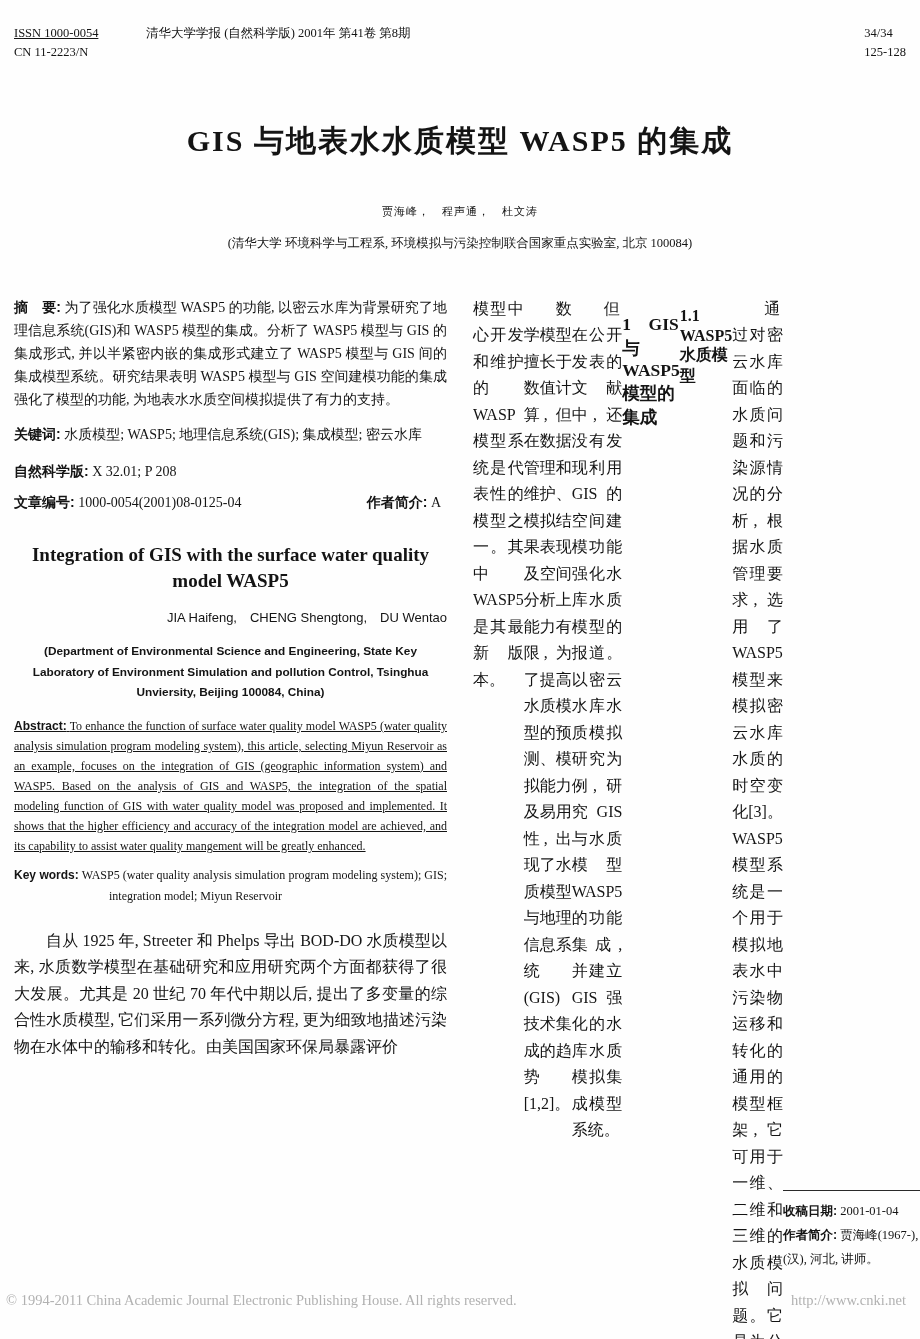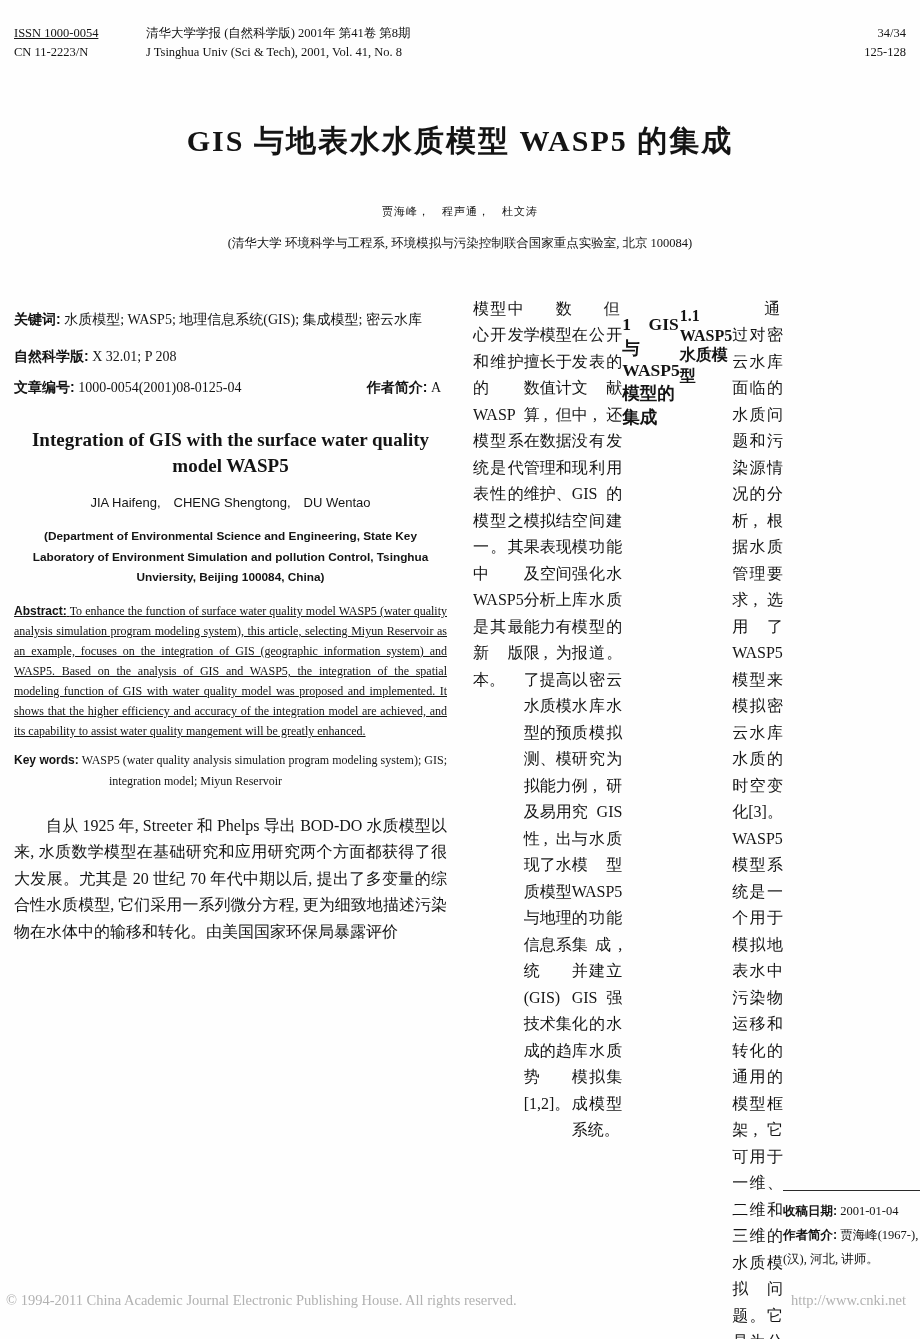"34/34" .hdr-right { text-align: right -> none }
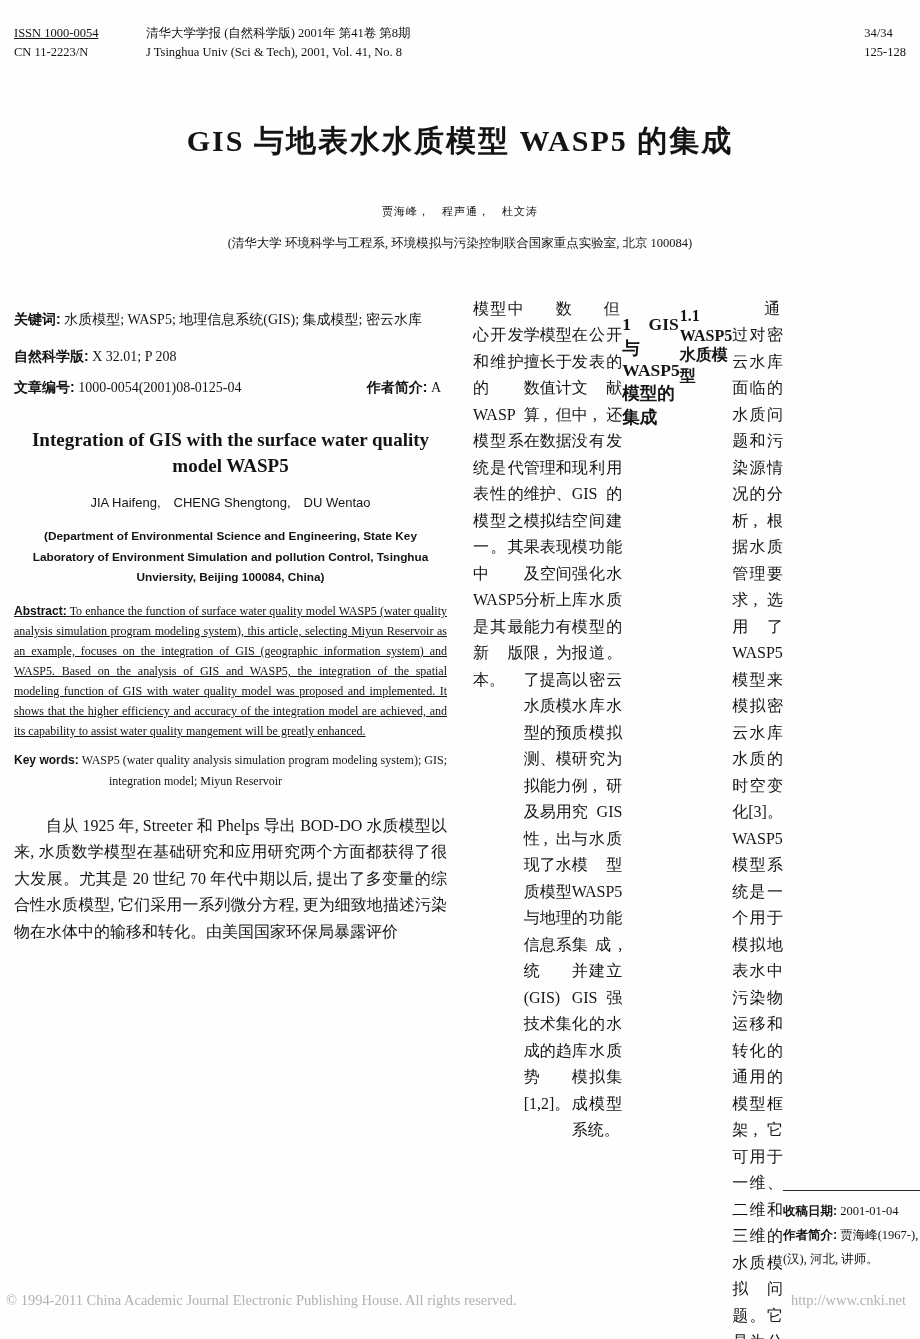"J Tsinghua Univ (Sci &" div { html: <div>J Tsinghua Univ (Sci &amp; Tech), 2001, Vol. 41, No. 8</div> -> none }
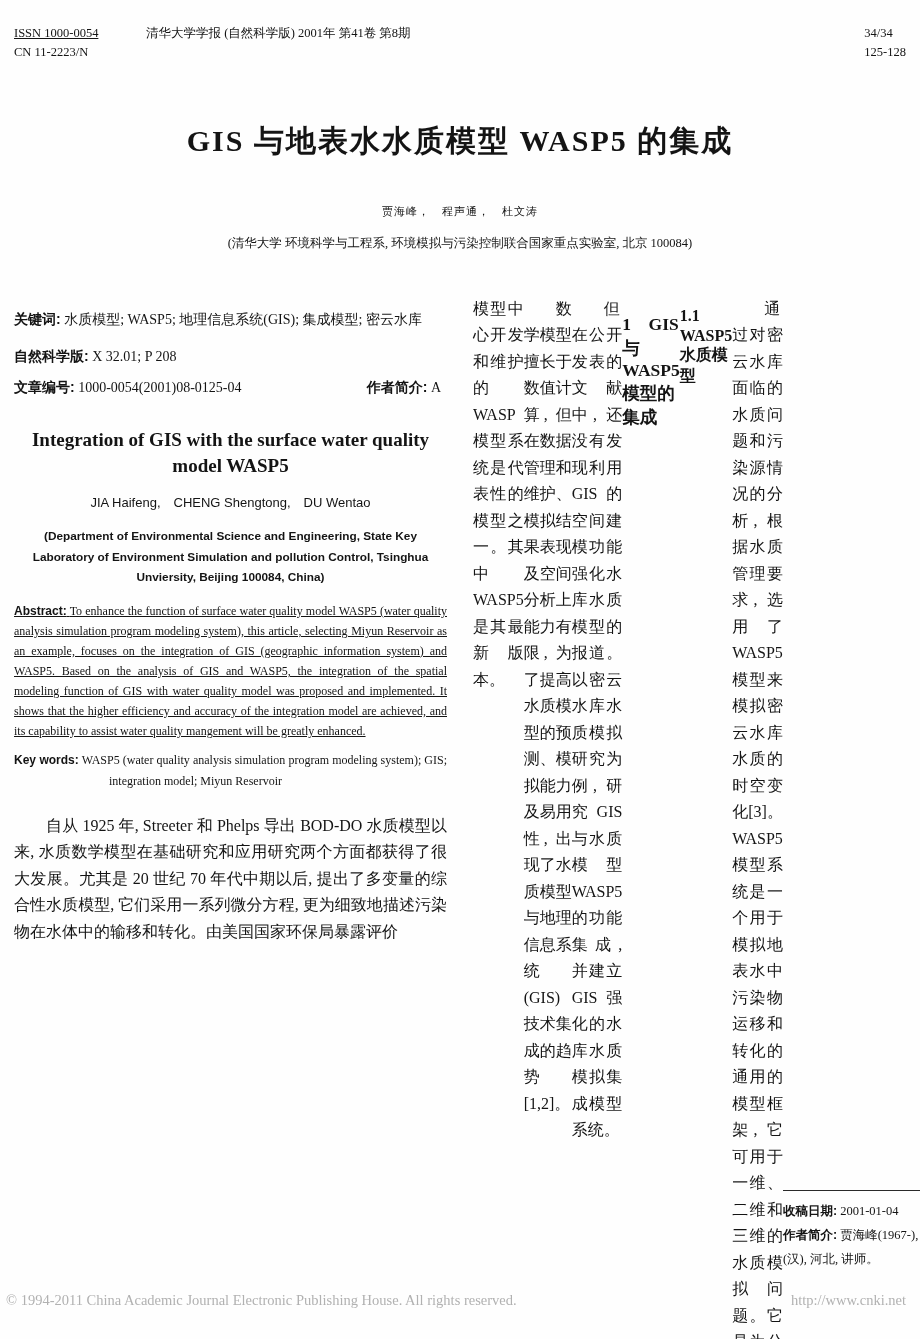"摘 要: 为了强化水质模型 WASP5 的功能," p.abs-cn { html: none -> <p><span>摘 要:</span> <span>为了强化水质模型 WASP5 的功能, 以密云水库为背景研究了地理信息系统(GIS)和 WASP5 模型的集成。分析了 WASP5 模型与 GIS 的集成形式, 并以半紧密内嵌的集成形式建立了 WASP5 模型与 GIS 间的集成模型系统。研究结果表明 WASP5 模型与 GIS 空间建模功能的集成强化了模型的功能, 为地表水水质空间模拟提供了有力的支持。</span></p> }
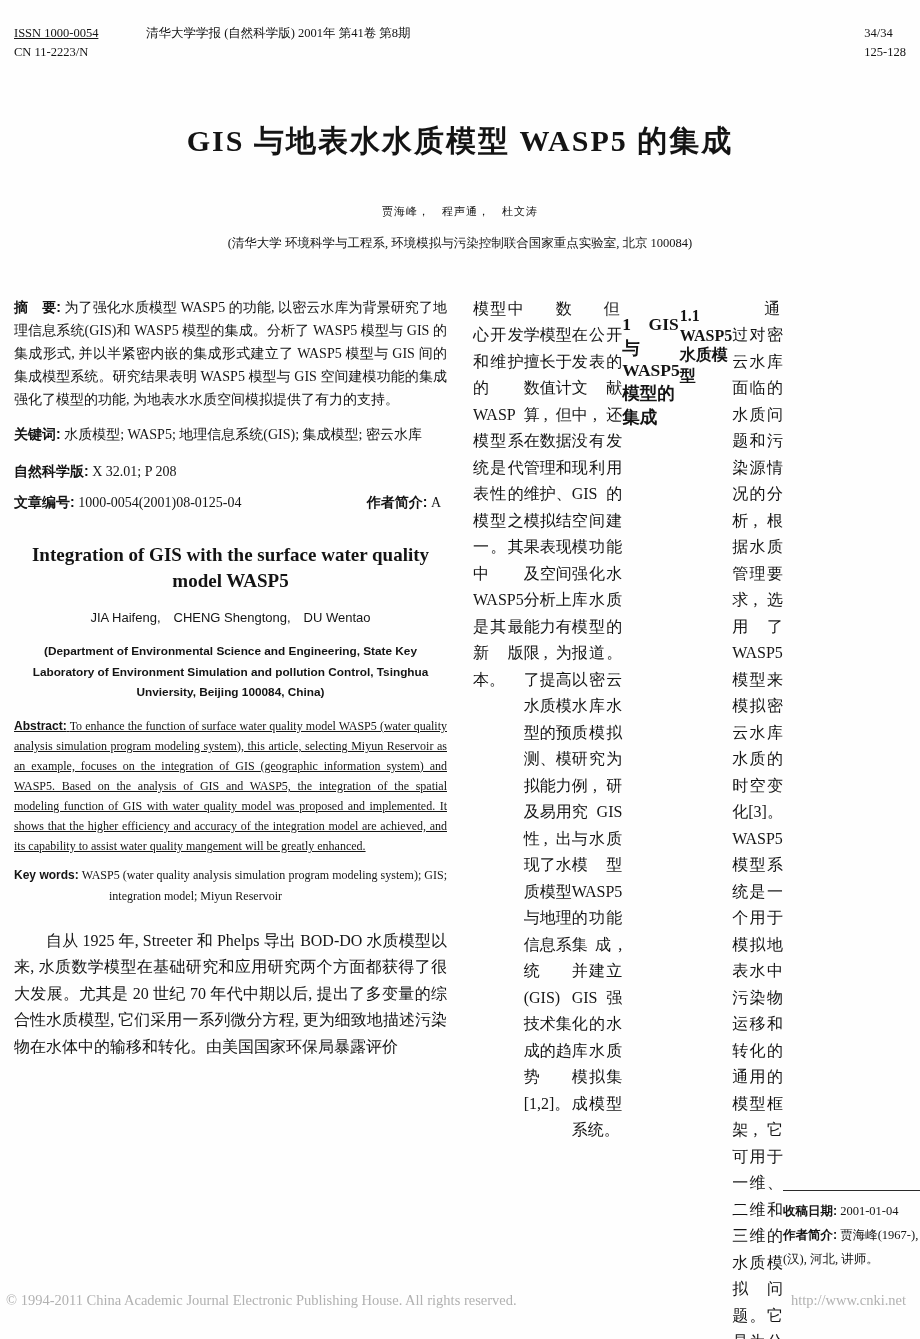"JIA Haifeng, CHENG Shengtong, DU" .en-authors { text-align: center -> right }
